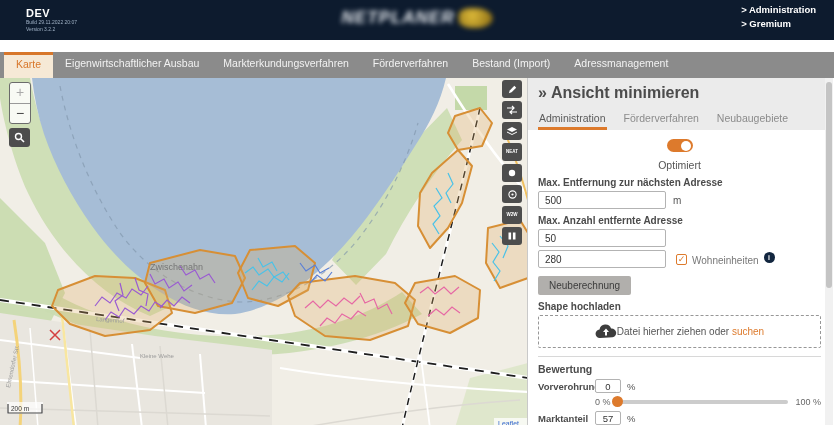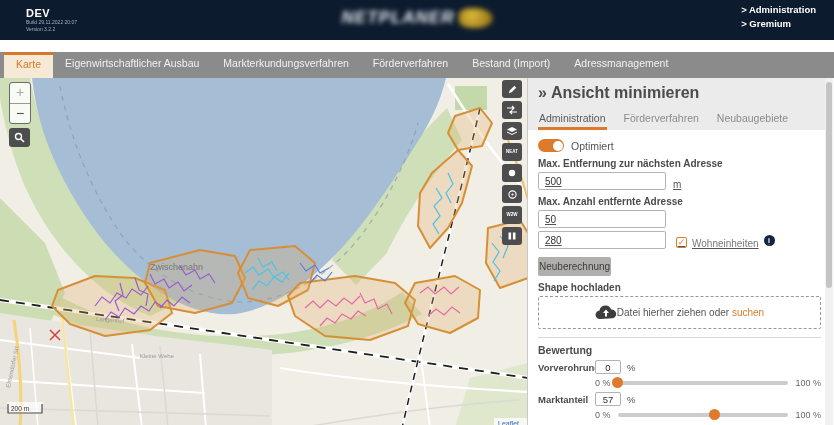"Optimiert" .togglerow { flex-direction: none -> column }
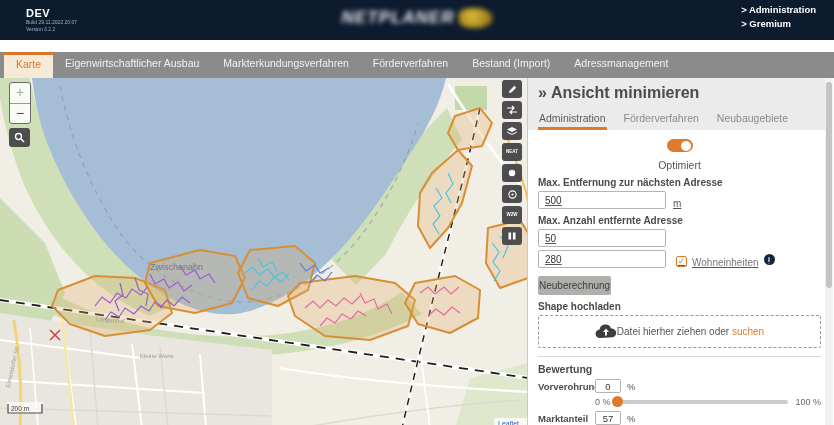"500" .frow { align-items: flex-end -> center; text-decoration: underline -> none }
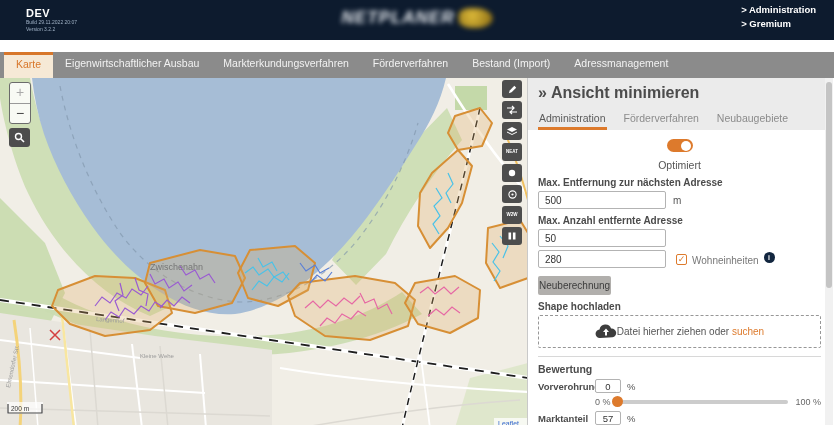"Neuberechnung" .recalc { padding: 4px 1px -> 4px 11px }
